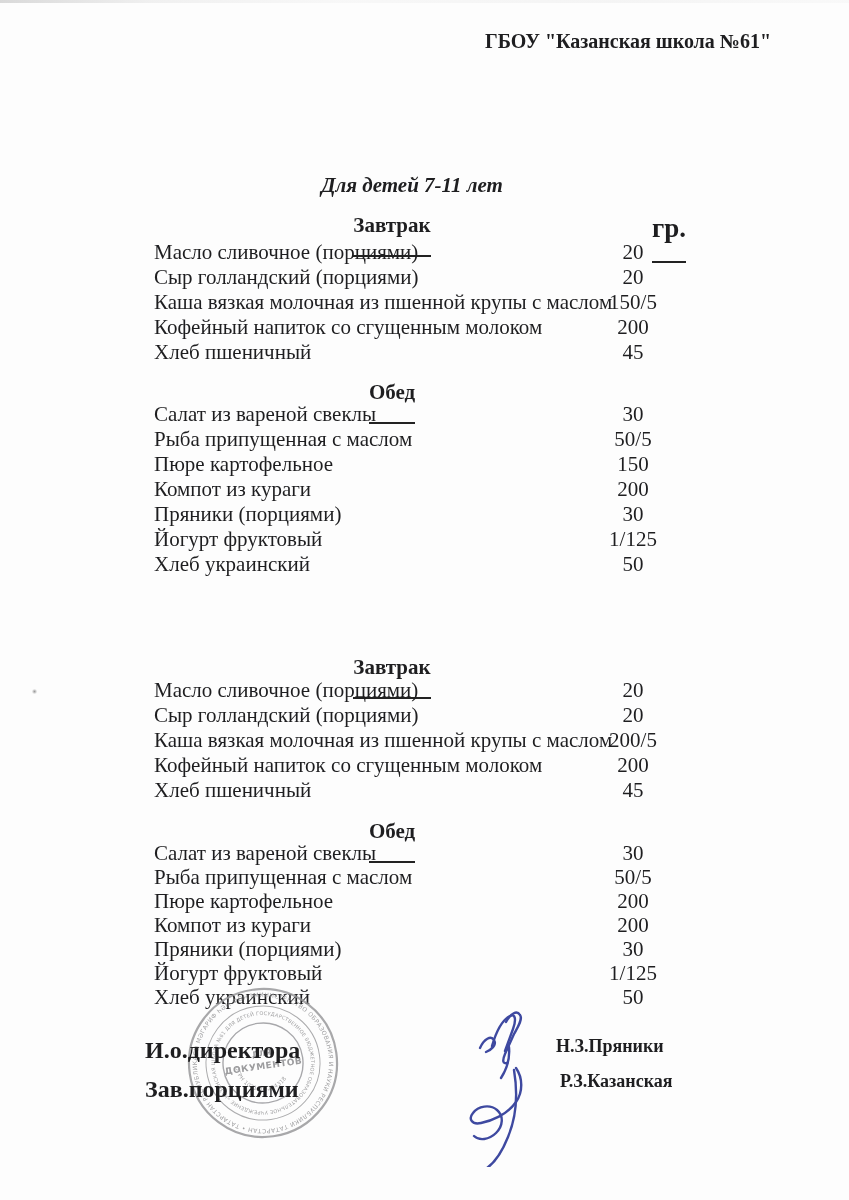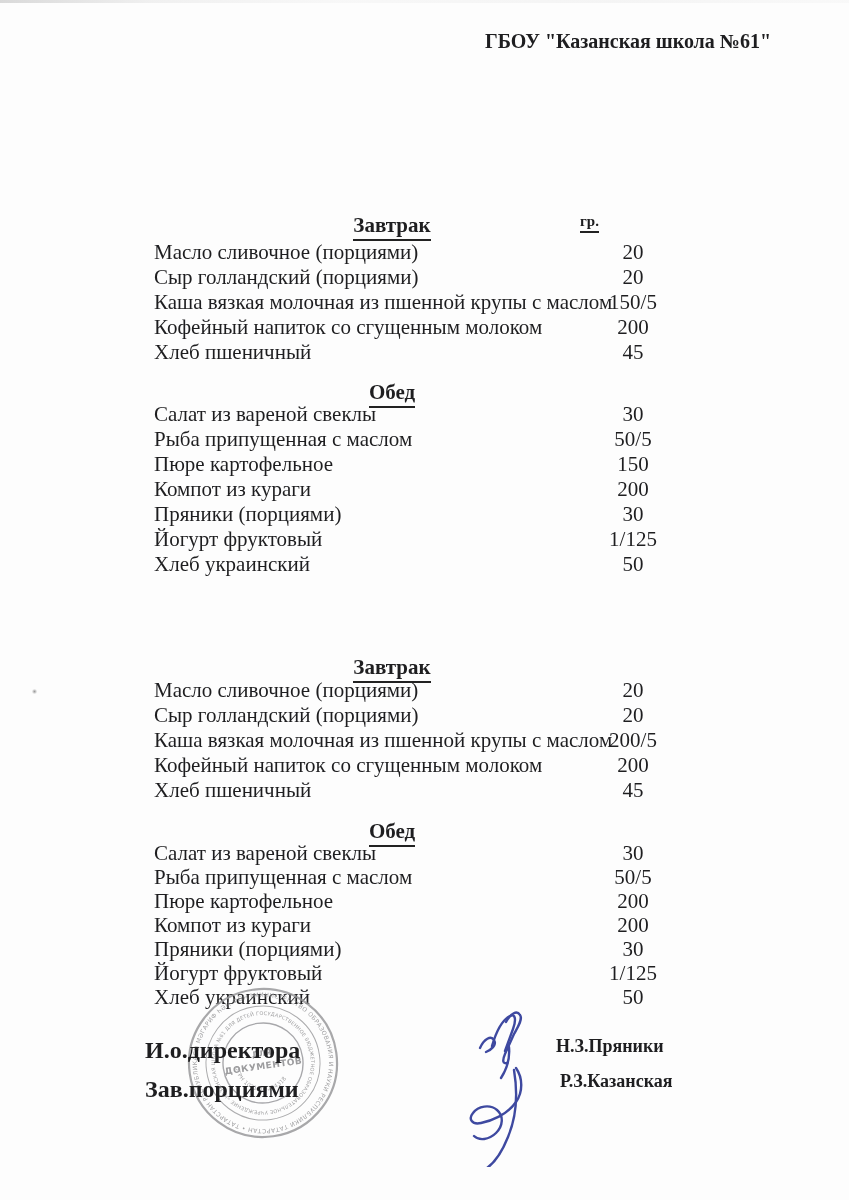"Для детей 7-11 лет" div.age-title { html: none -> <div>Для детей 7-11 лет</div> }
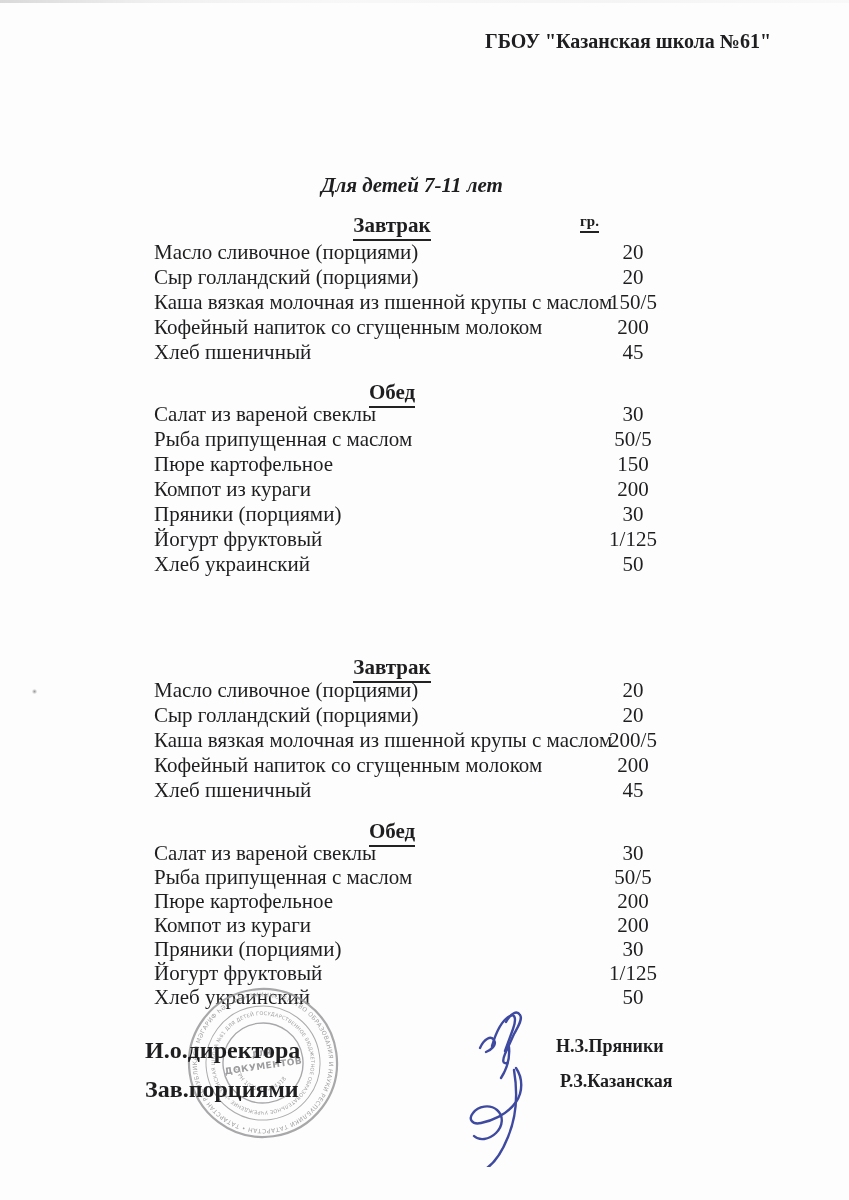"Завтрак" .u { padding-bottom: 1px -> 17px }
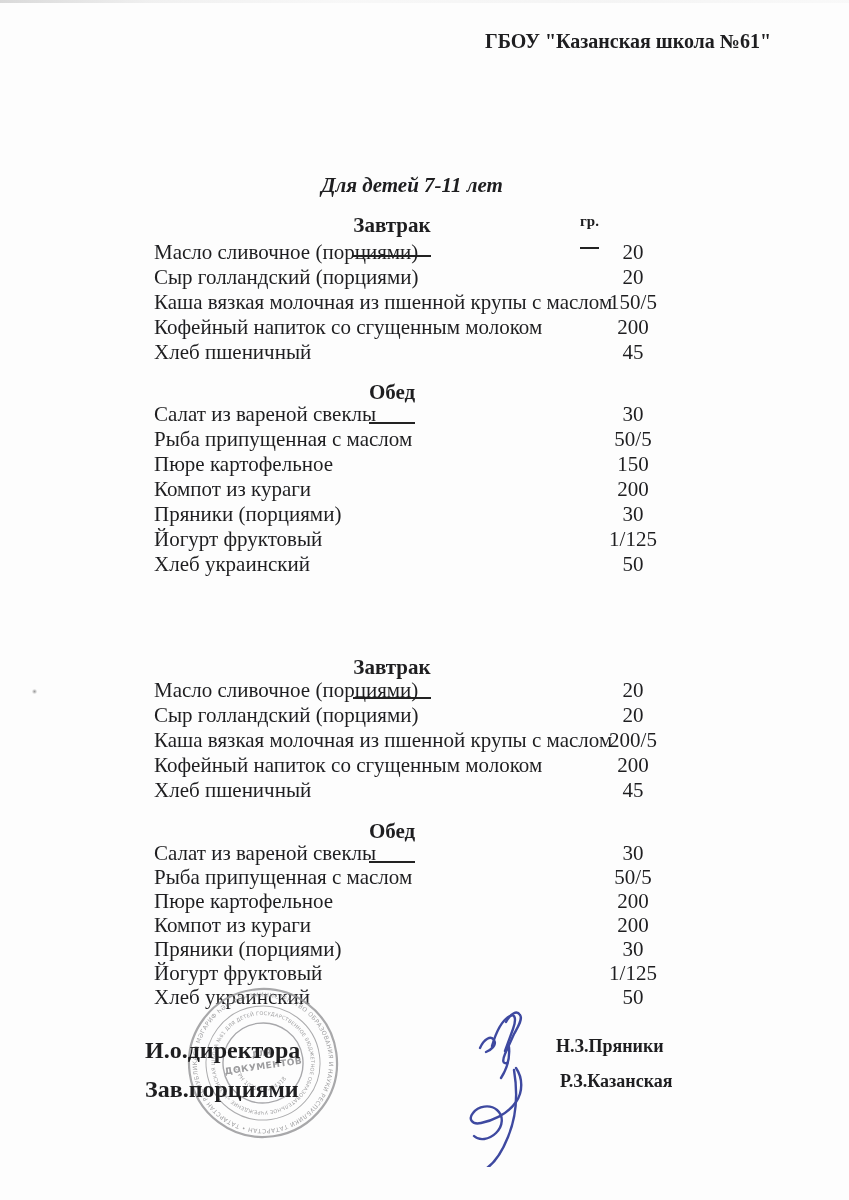"гр." .unit-head { font-size: 15px -> 27px; text-align: left -> right }
